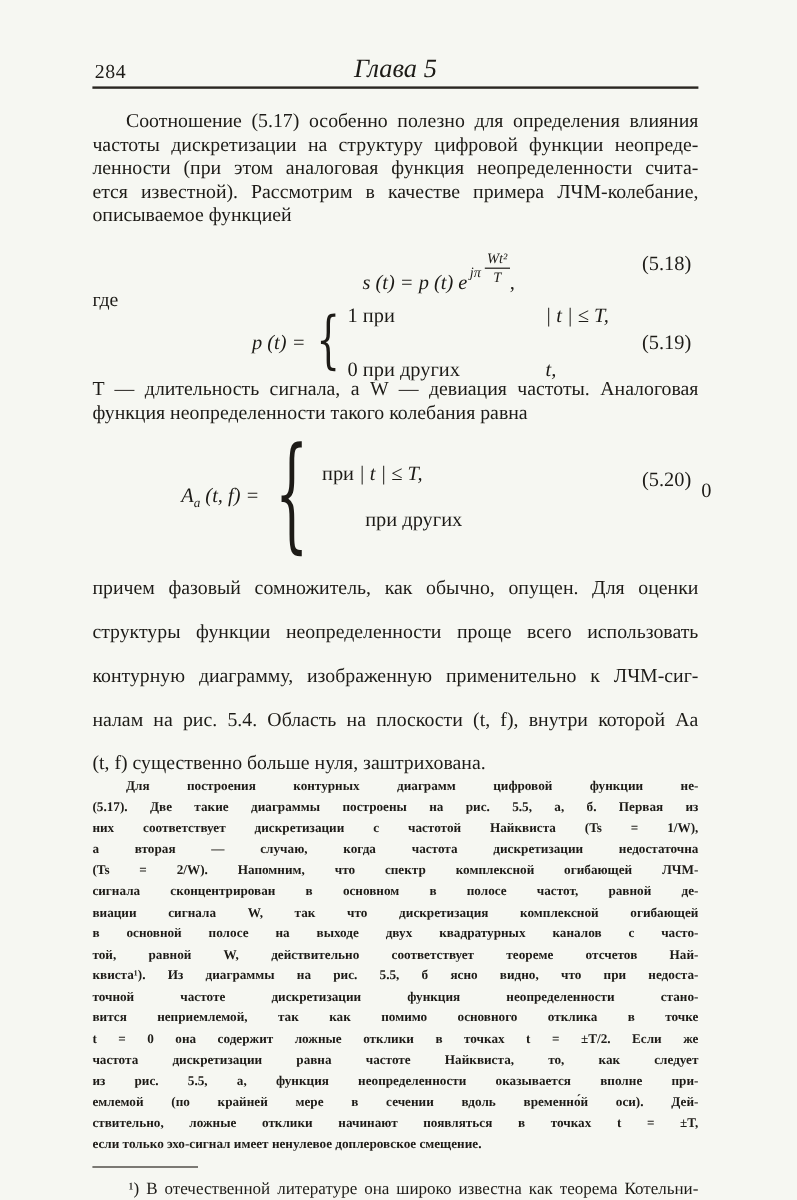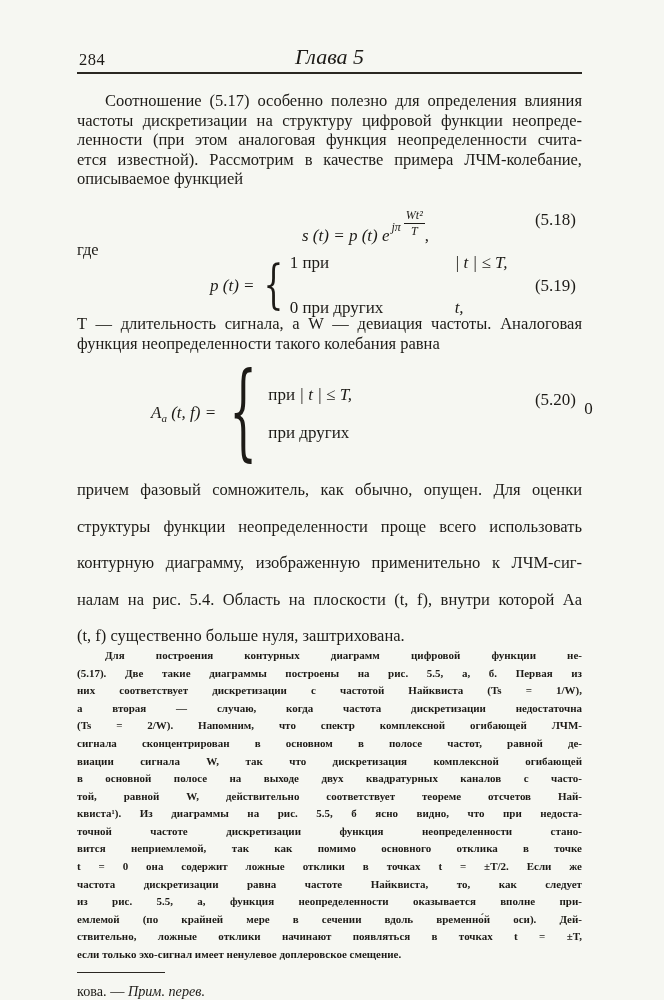"при других" .eq520 .cond2 { margin-left: none -> 36px }
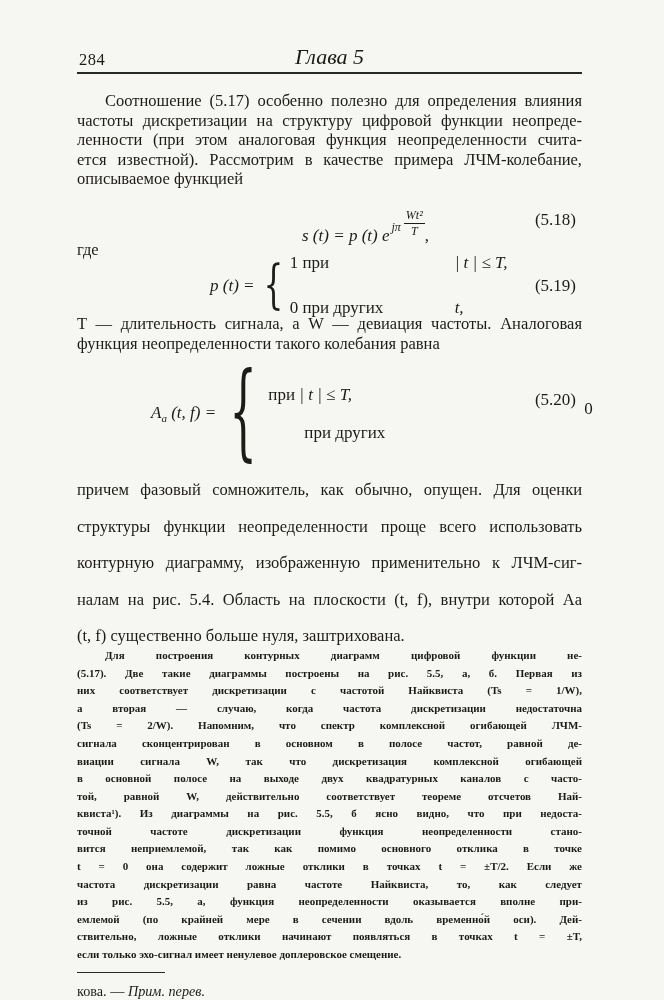"¹) В отечественной литературе она" div.ln1 { html: none -> <div>¹) В отечественной литературе она широко известна как теорема Котельни-</div> }
